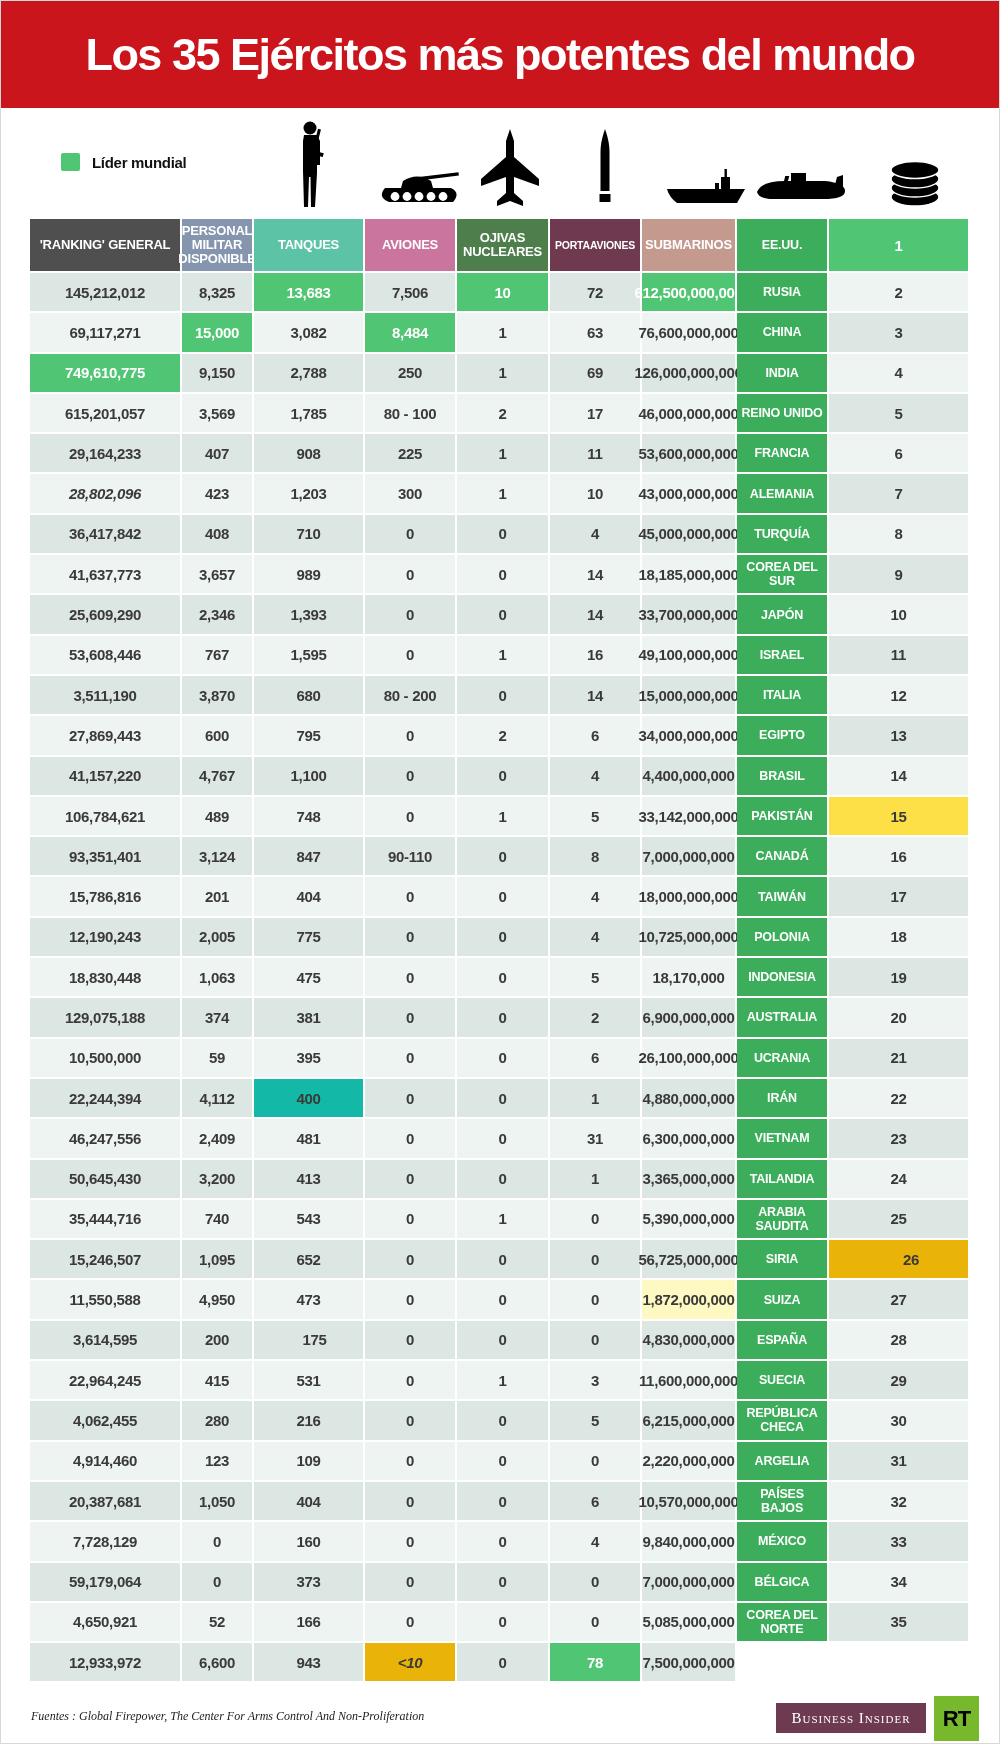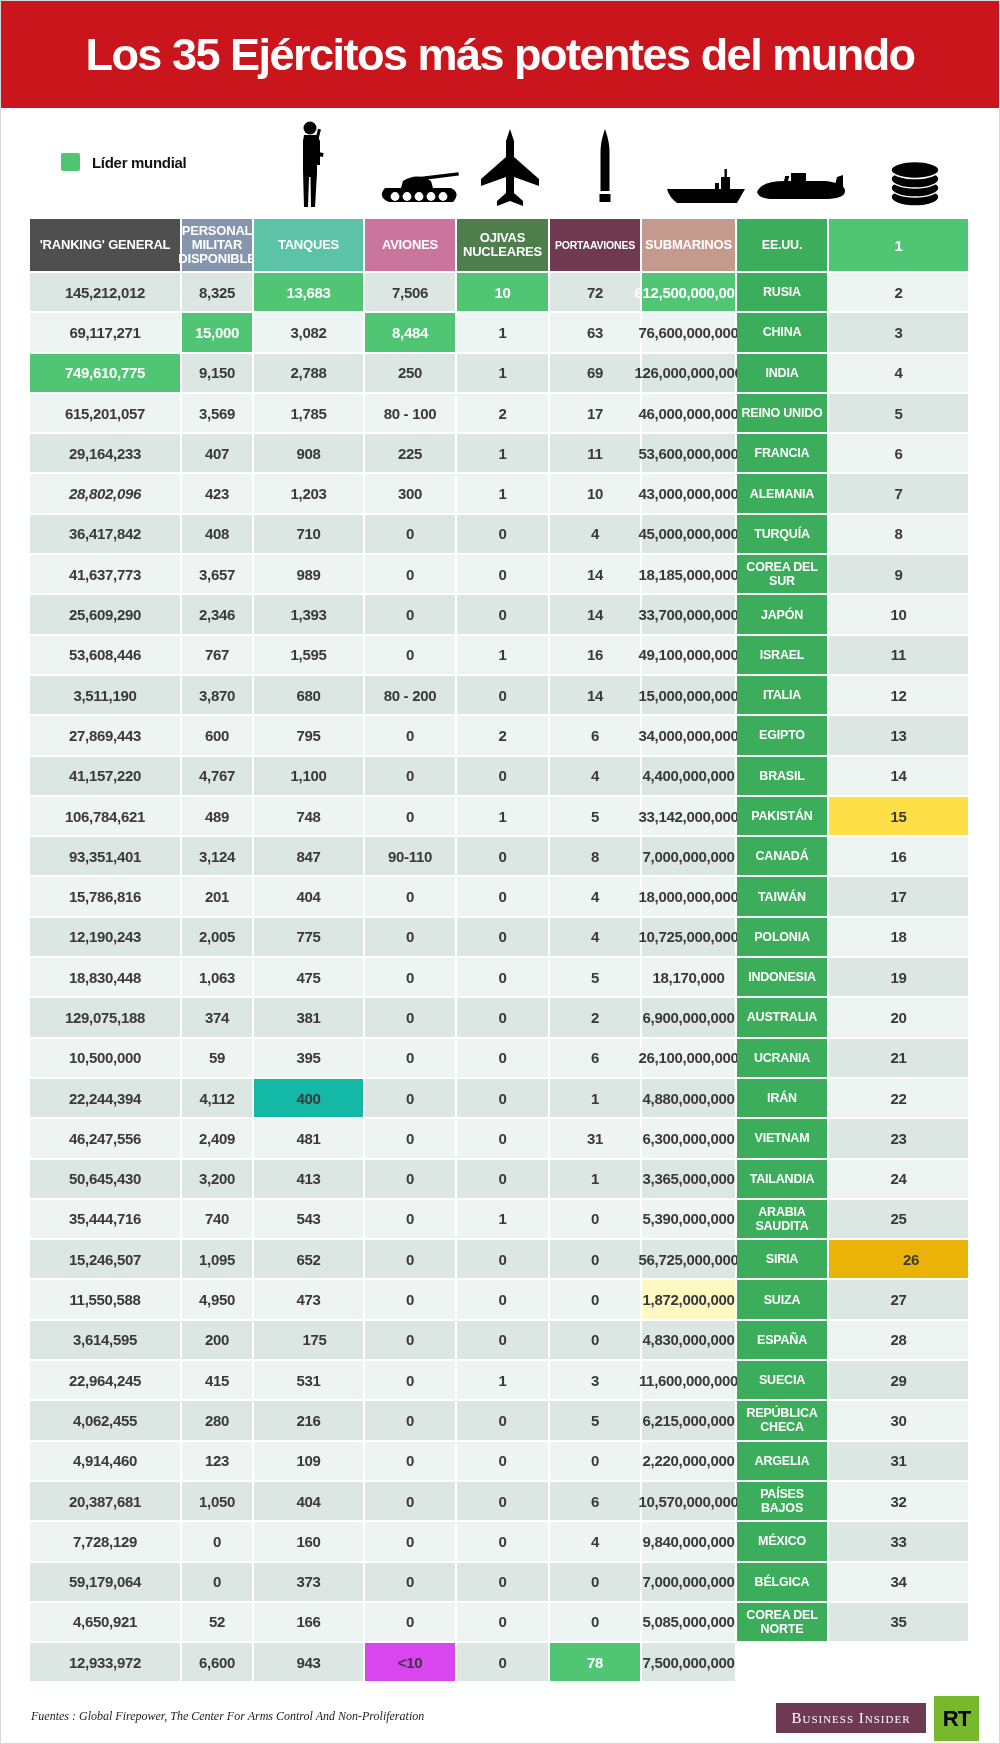"<10" div.cell { background: #d946ef -> #eab308; font-style: none -> italic }
